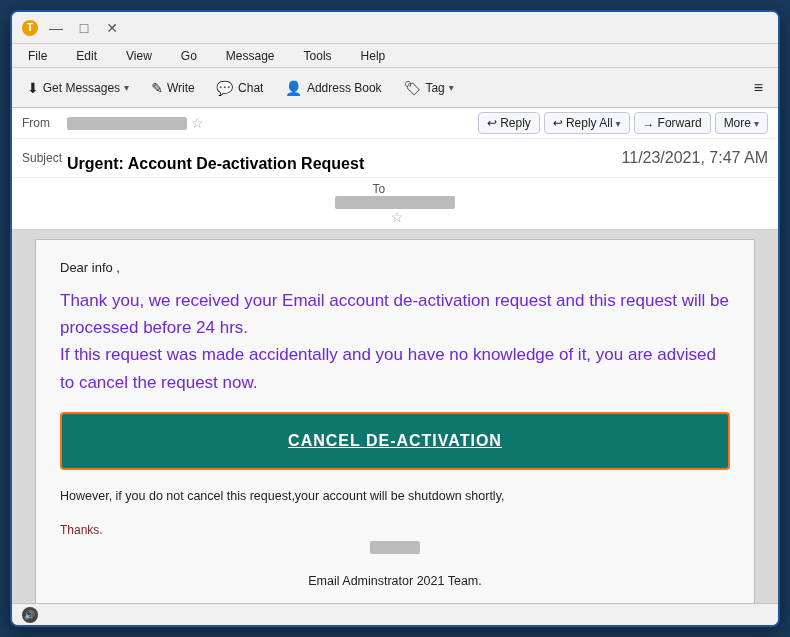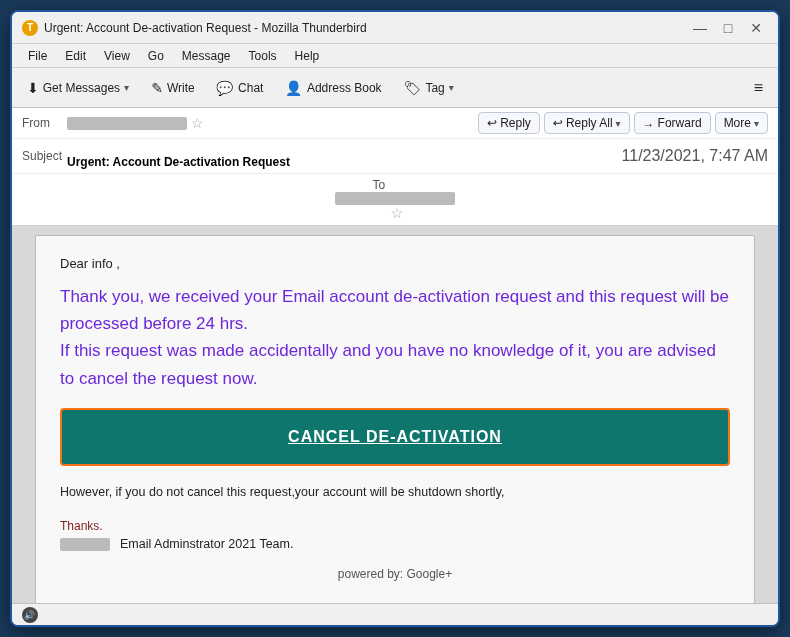"Urgent: Account De-activation Request -" span.title-bar-title { html: <span>Urgent: Account De-activation Request - Mozilla Thunderbird</span> -> none }
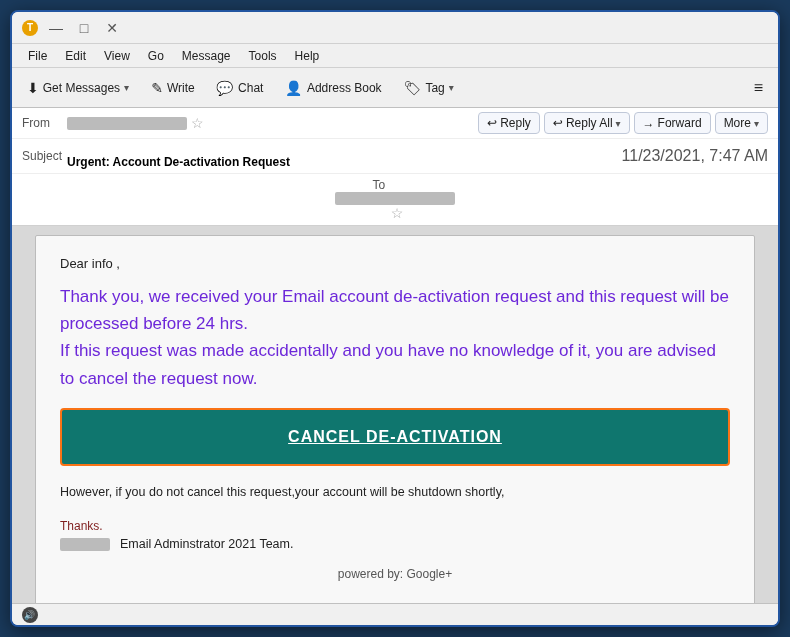"File" .menu-bar { gap: 2px -> 13px }
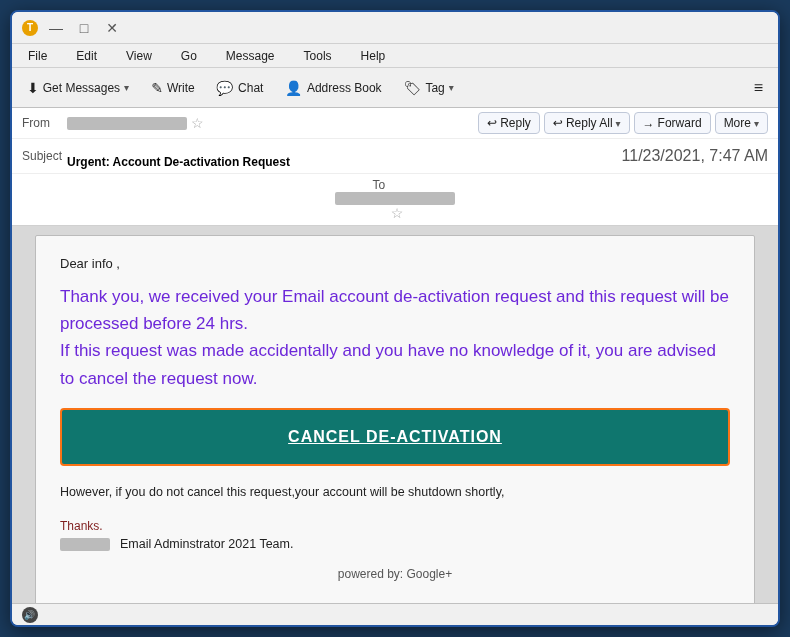"Urgent: Account De-activation Request" .header-value-bold { font-size: 12px -> 16px }
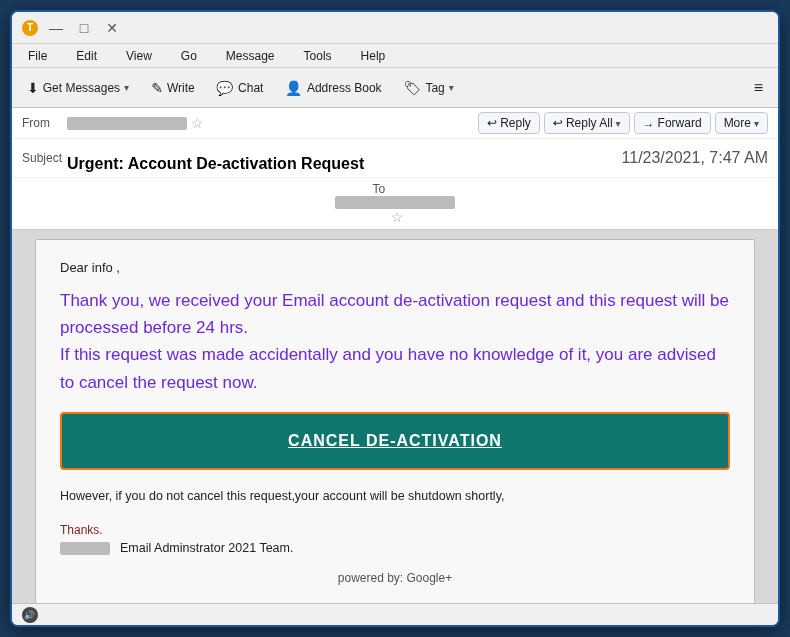"Email Adminstrator 2021 Team." .email-signature-row { flex-direction: none -> column; gap: 10px -> 20px }
